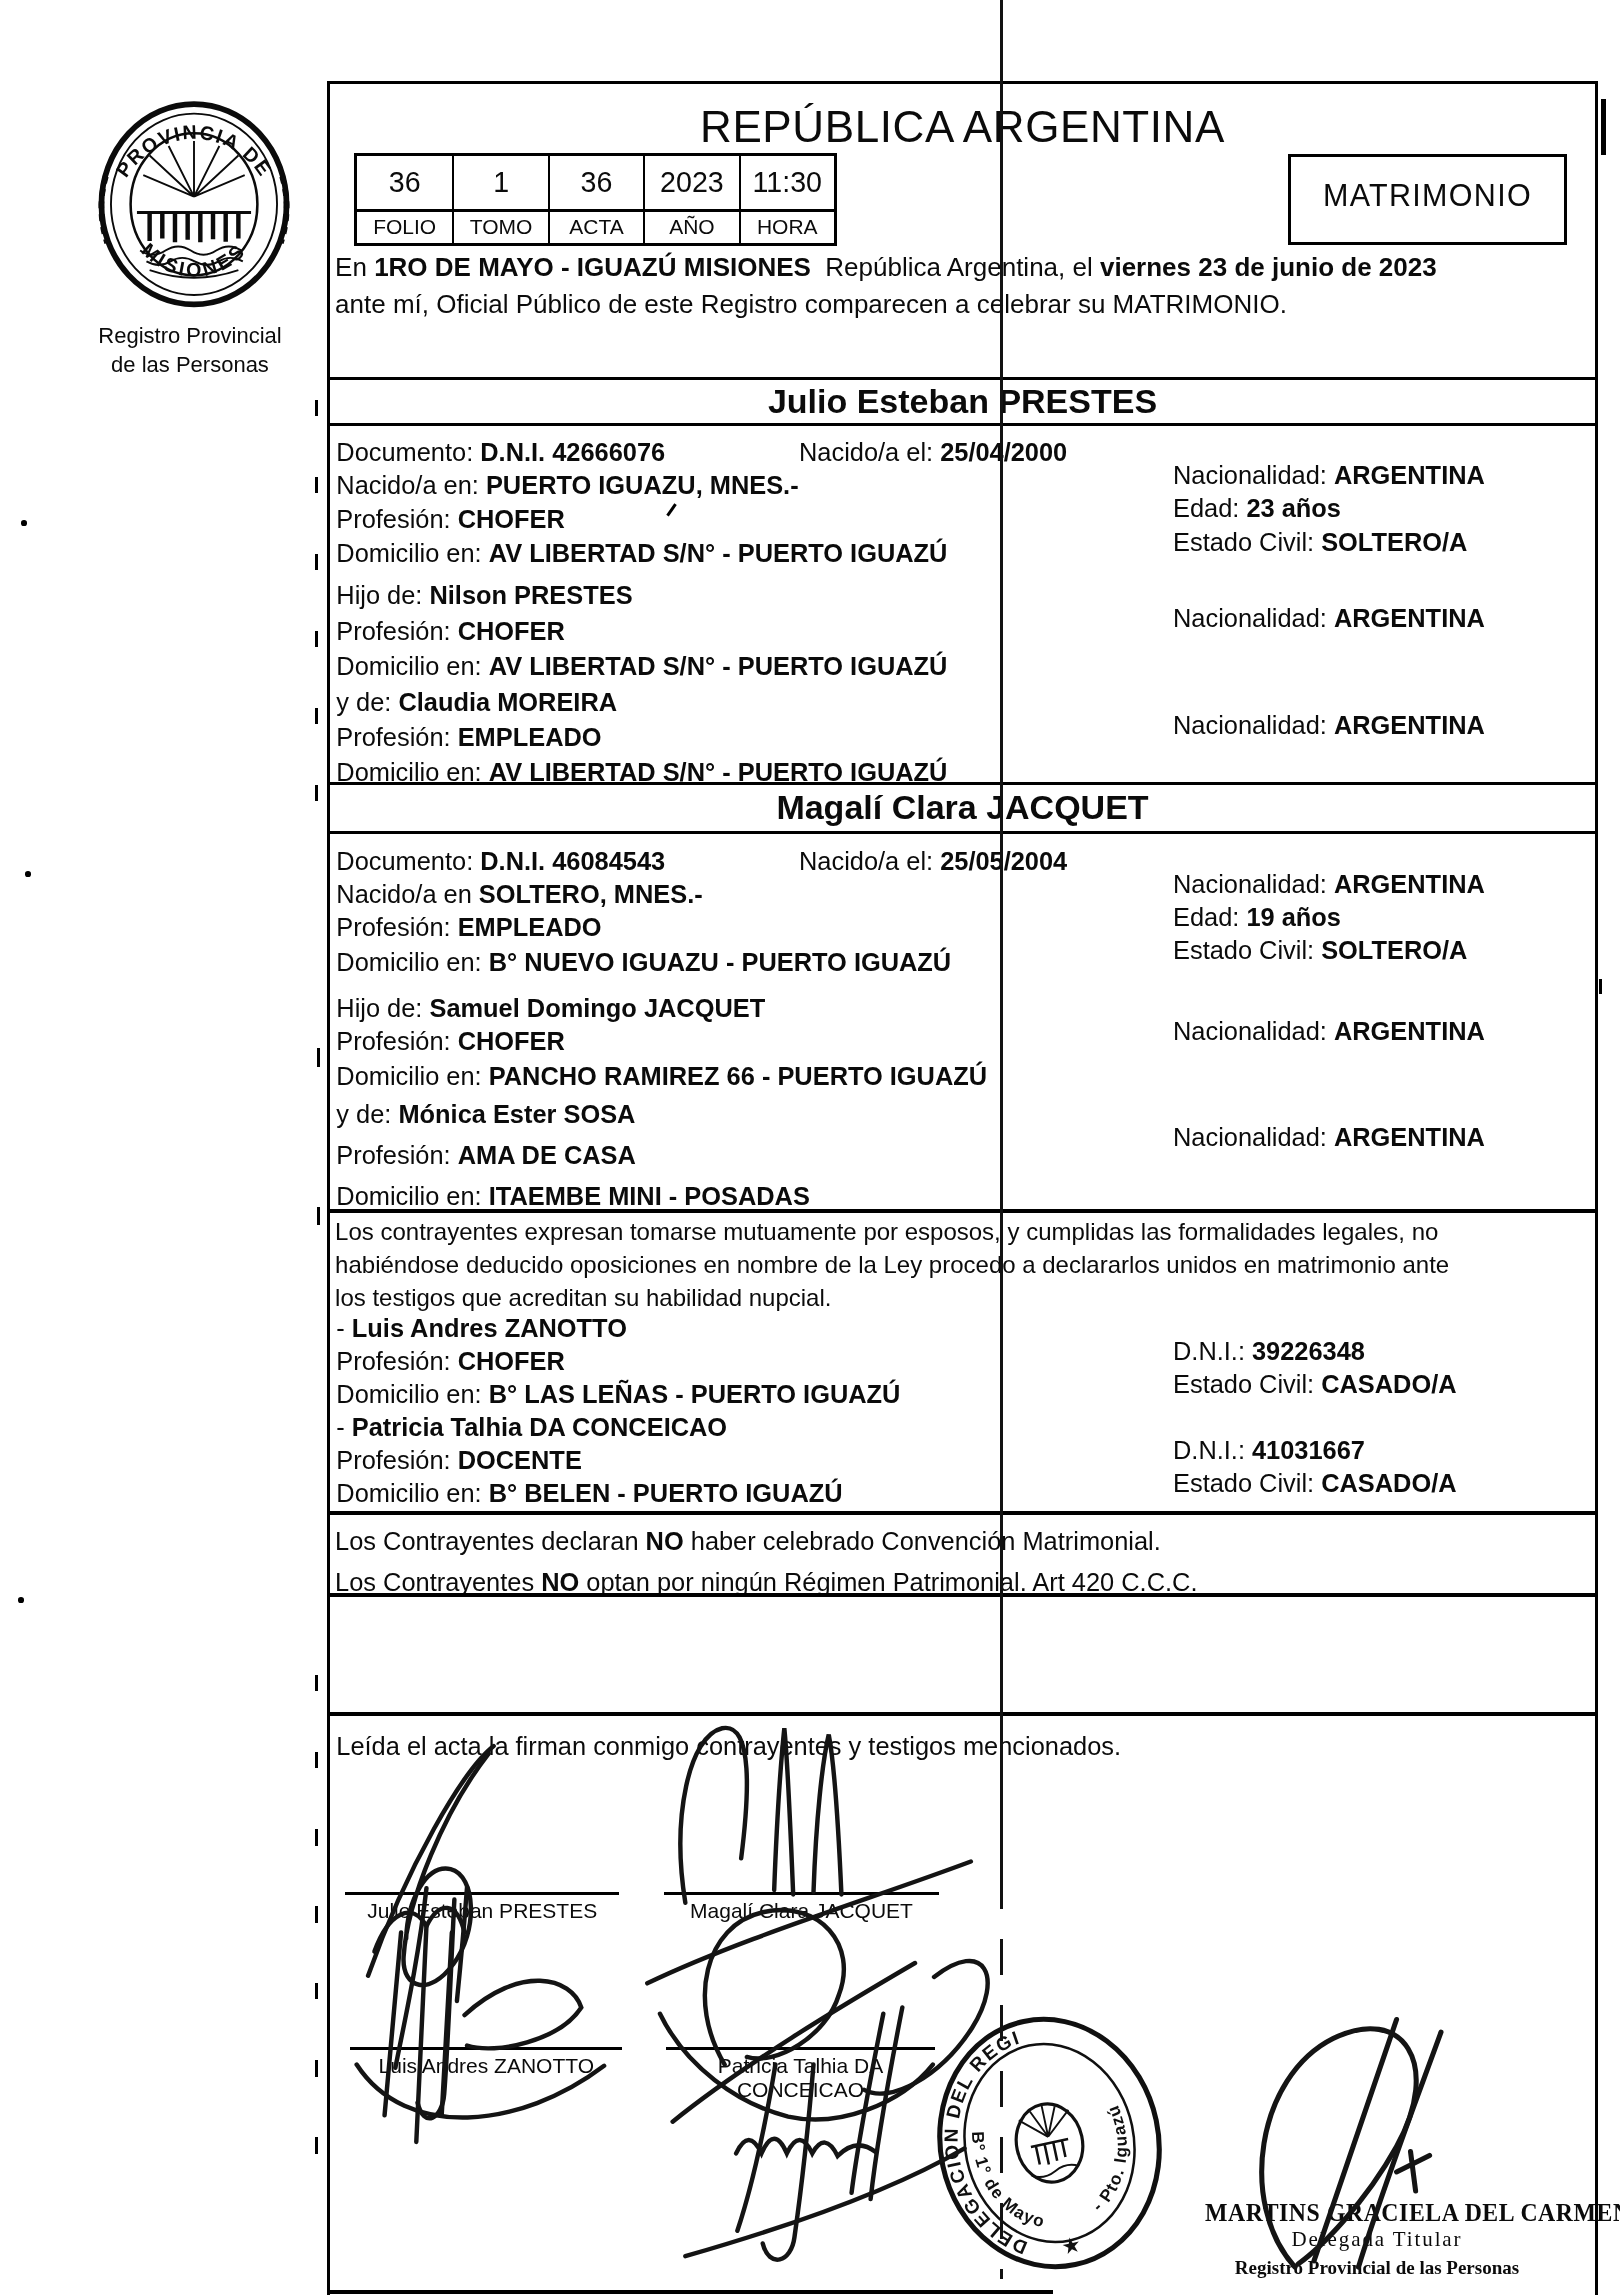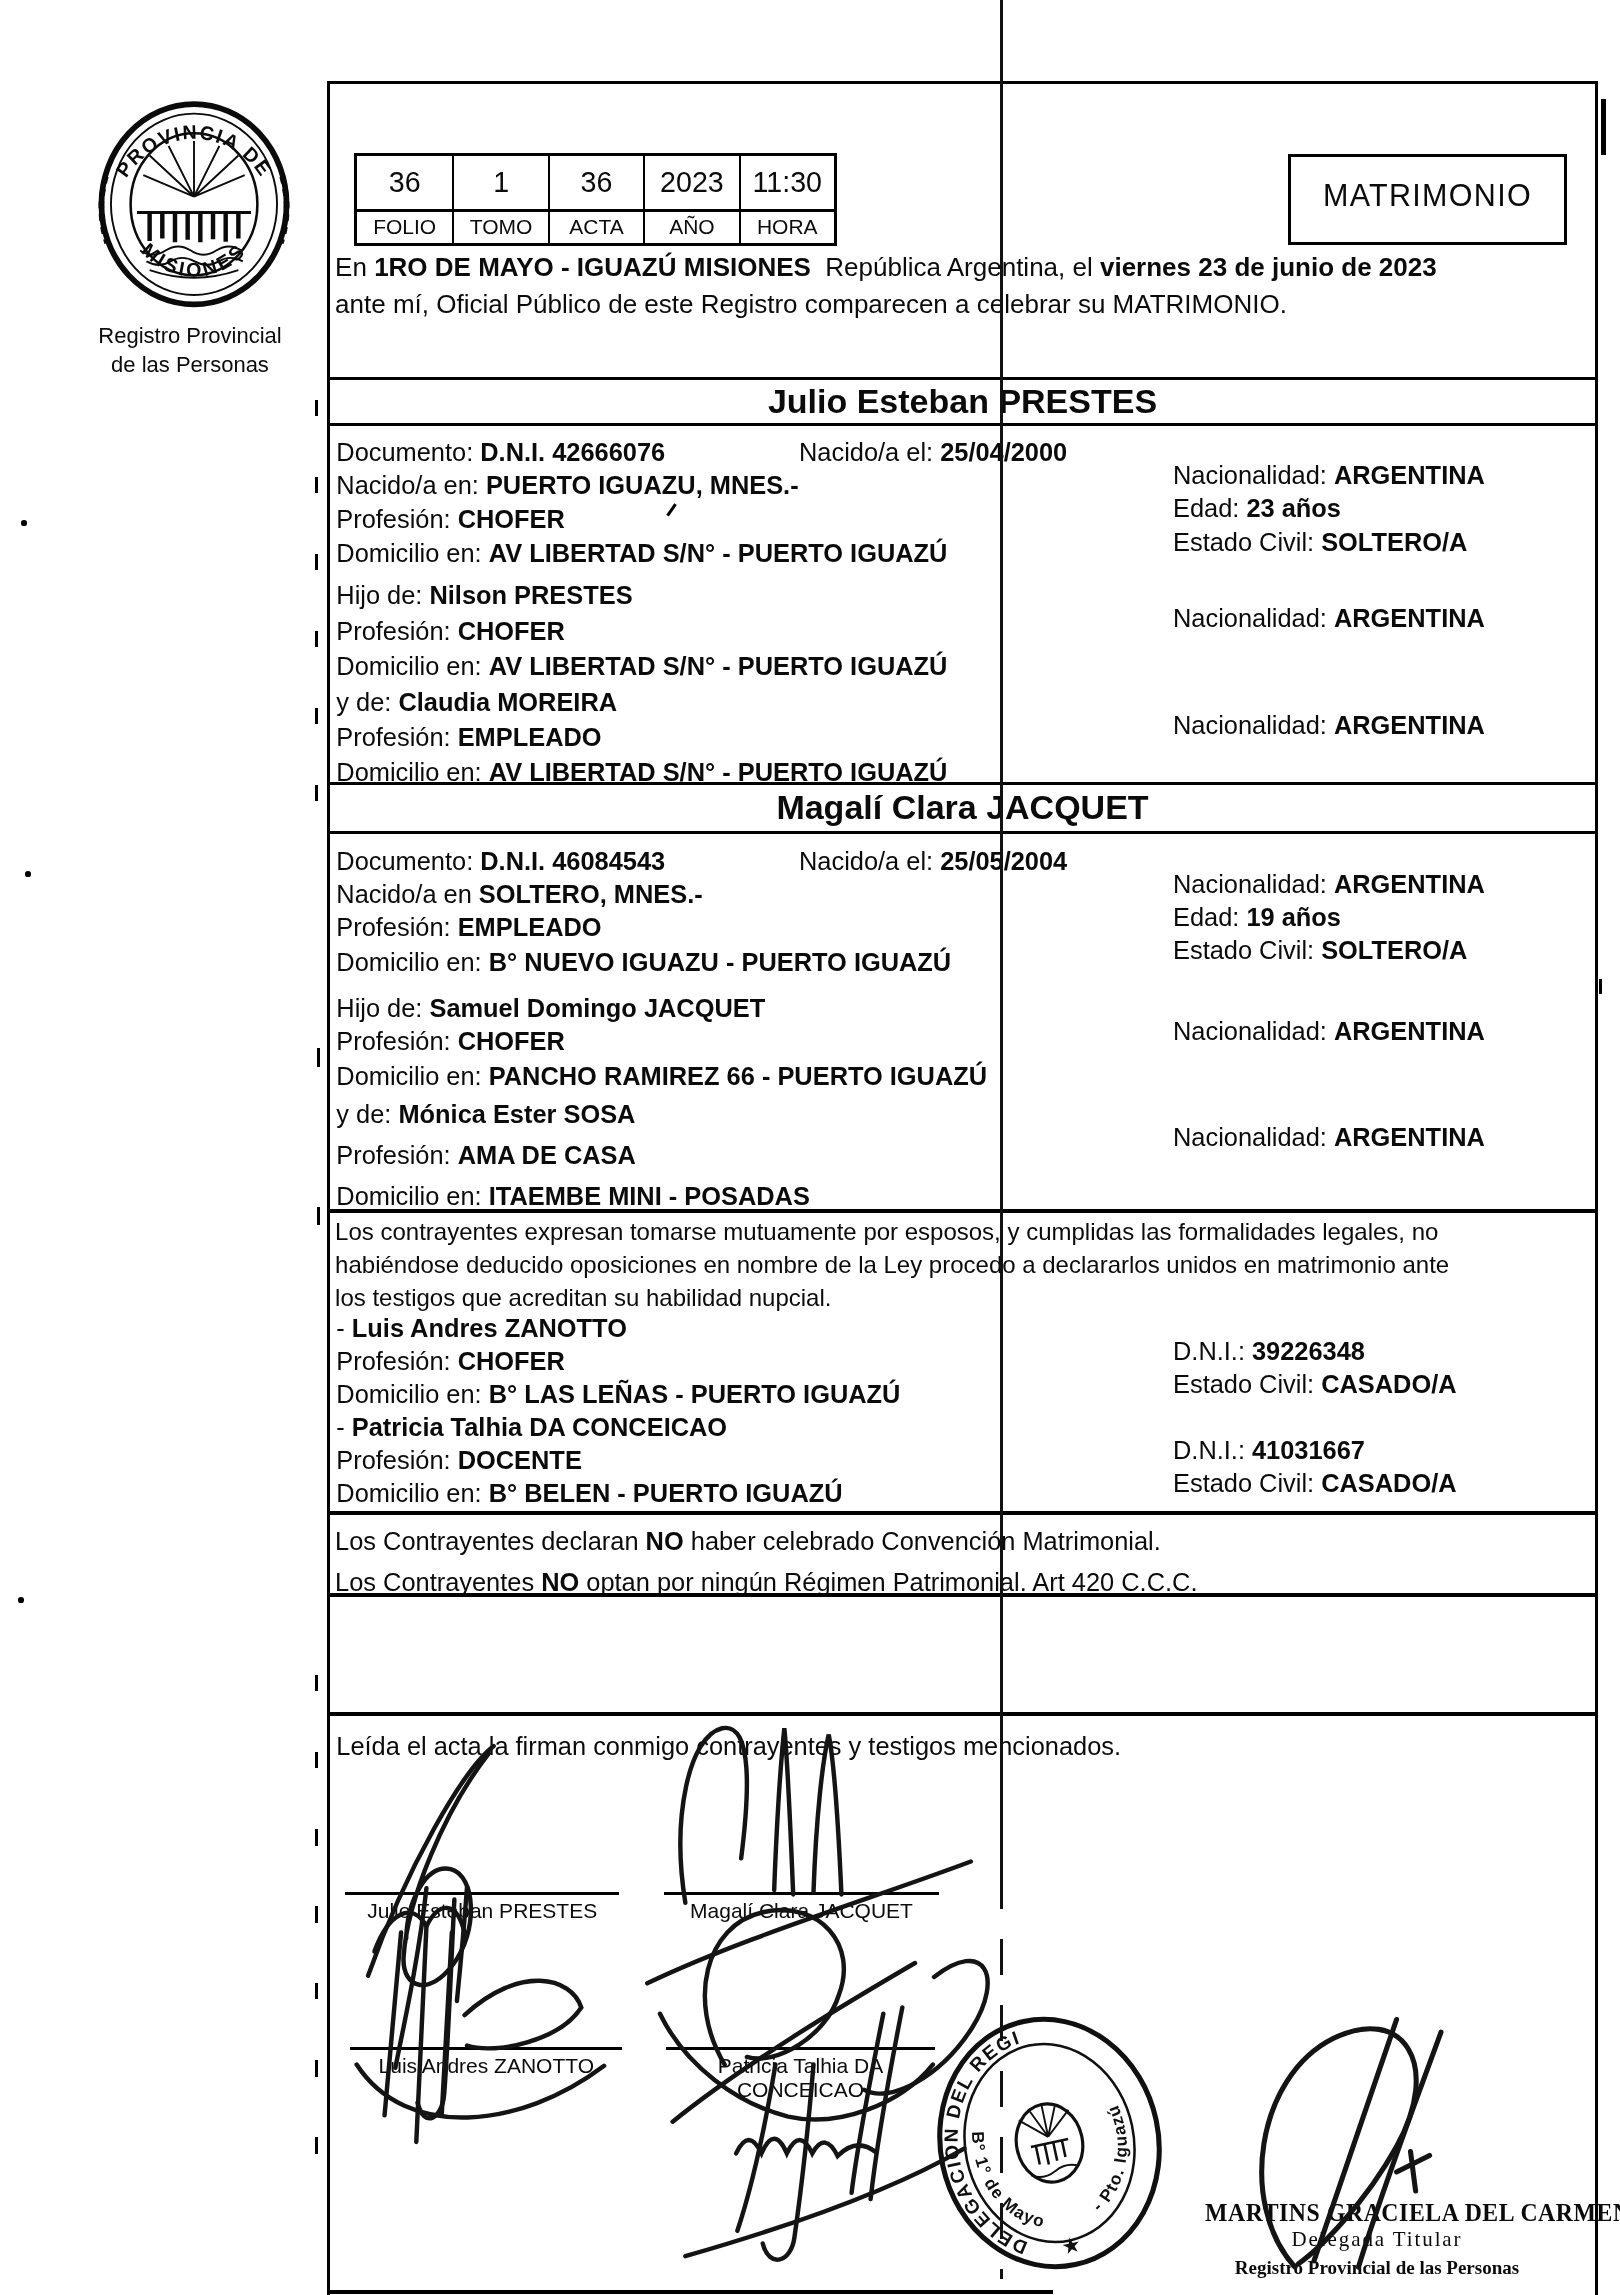"REPÚBLICA ARGENTINA" div.abs { html: none -> <div>REPÚBLICA ARGENTINA</div> }
